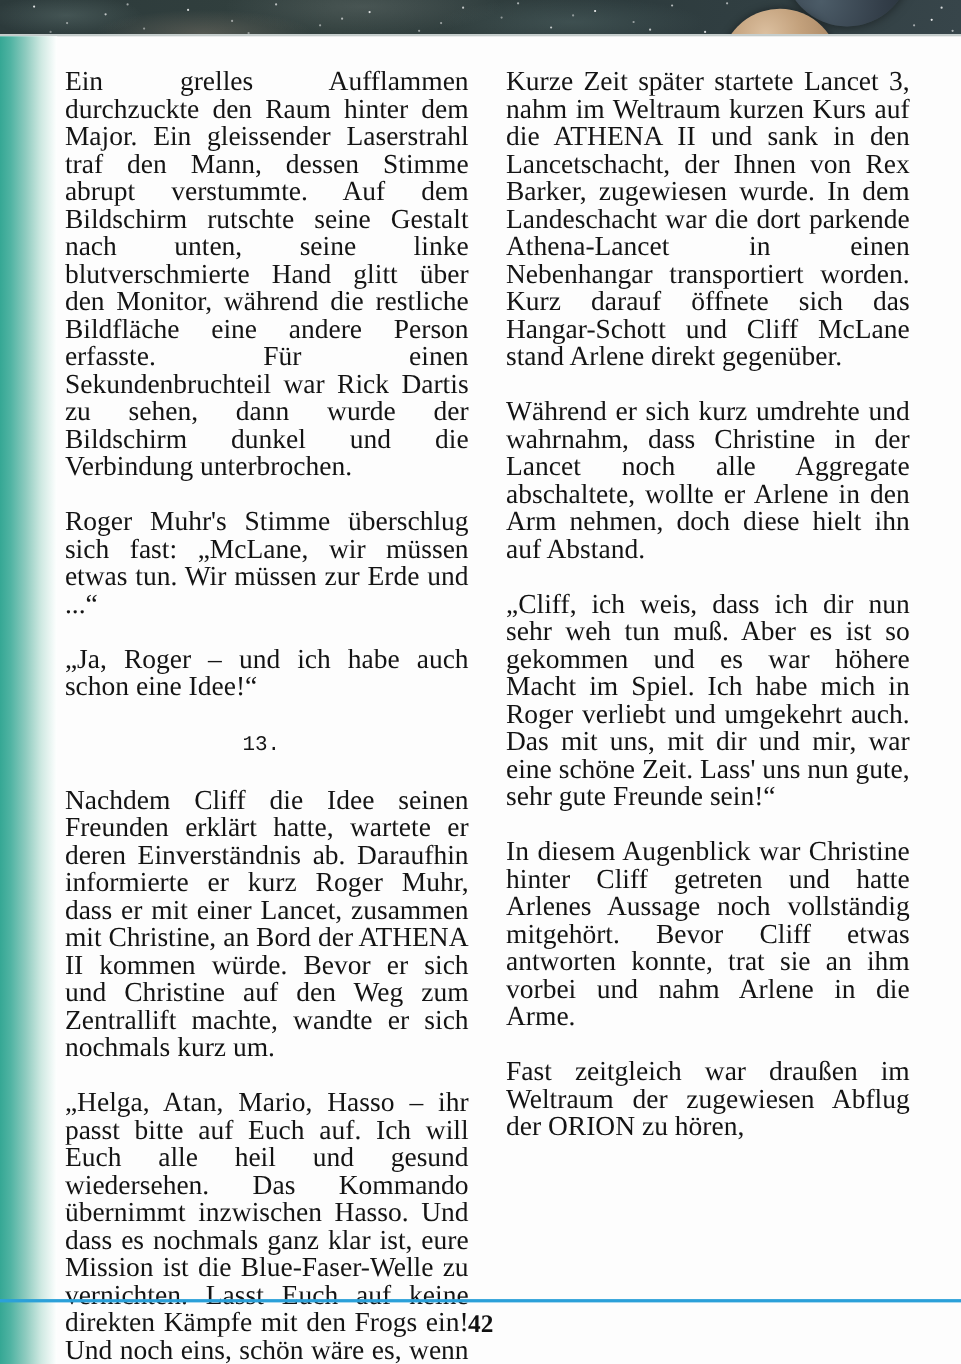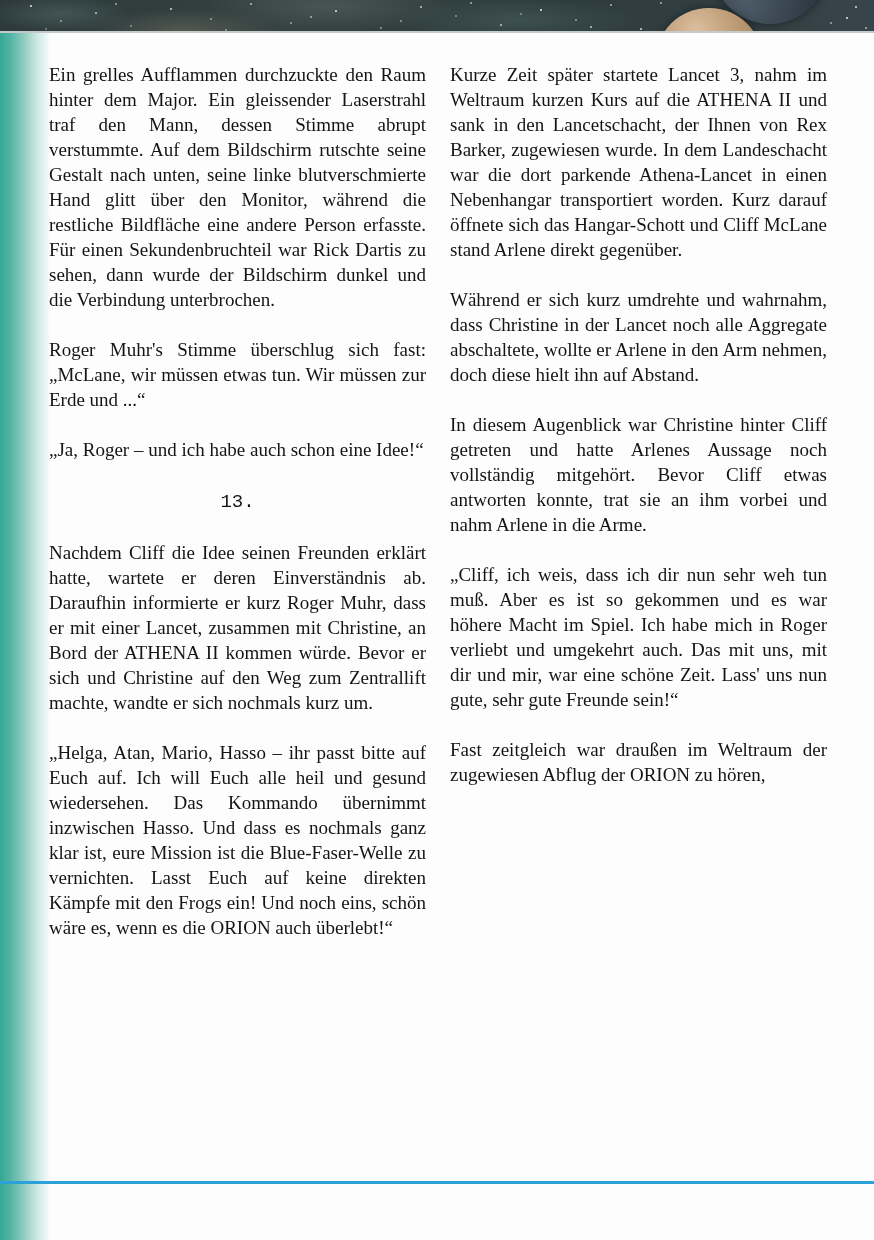"Ein grelles Aufflammen durchzuckte den" .column p { font-size: 19px -> 25px; margin: 0 0 25px 0 -> 0 0 25px 10px }
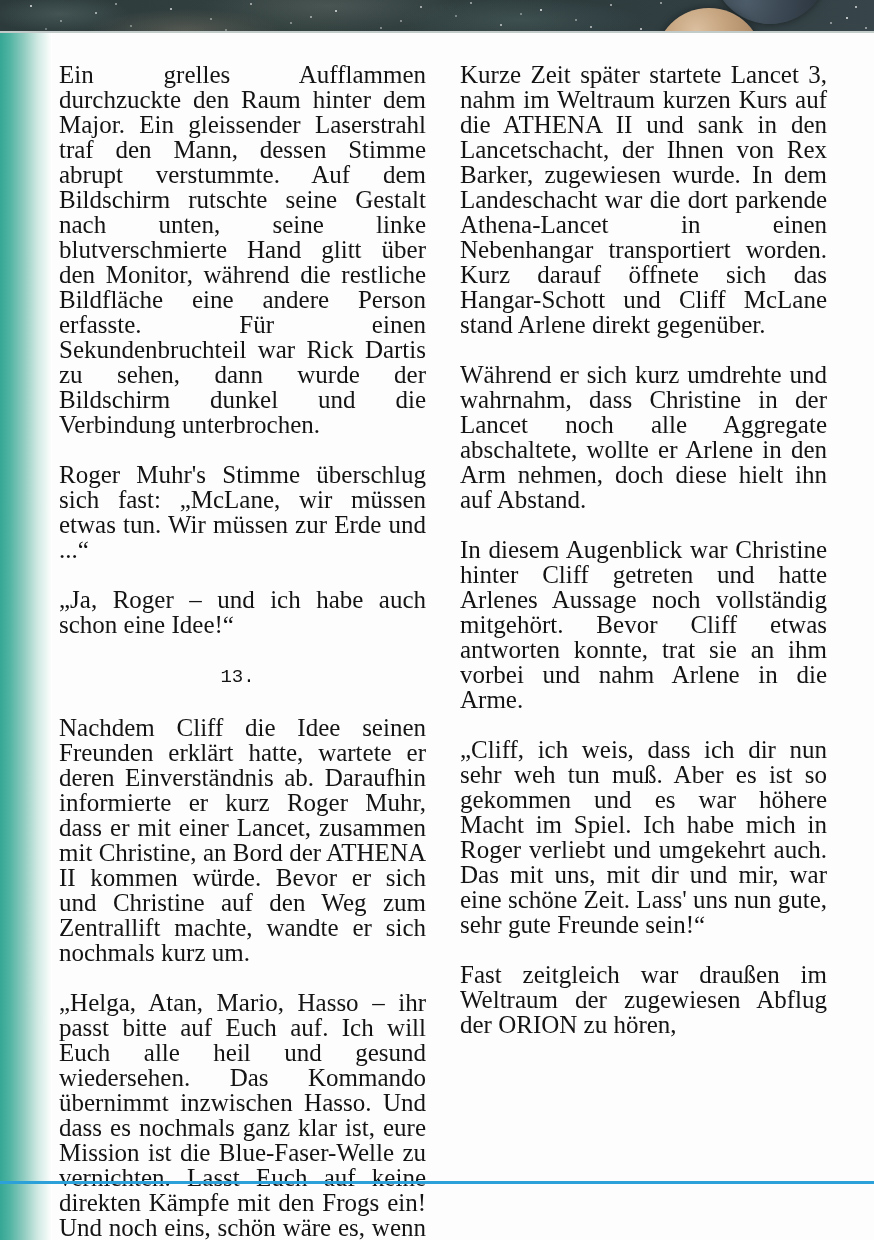"In diesem Augenblick war Christine" p { order: before "„Cliff, ich weis, dass ich" -> after "„Cliff, ich weis, dass ich" }
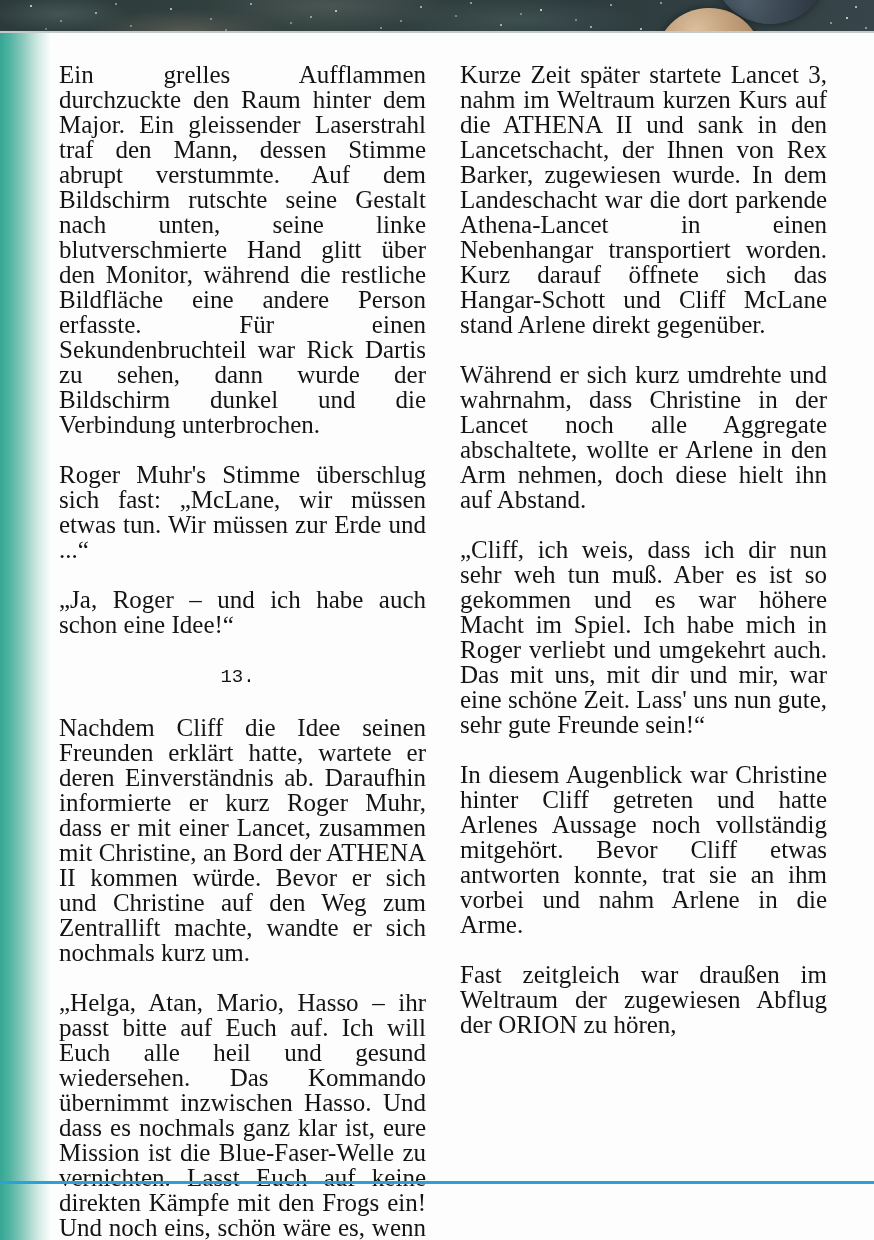"42" div.page-number { html: none -> <div>42</div> }
